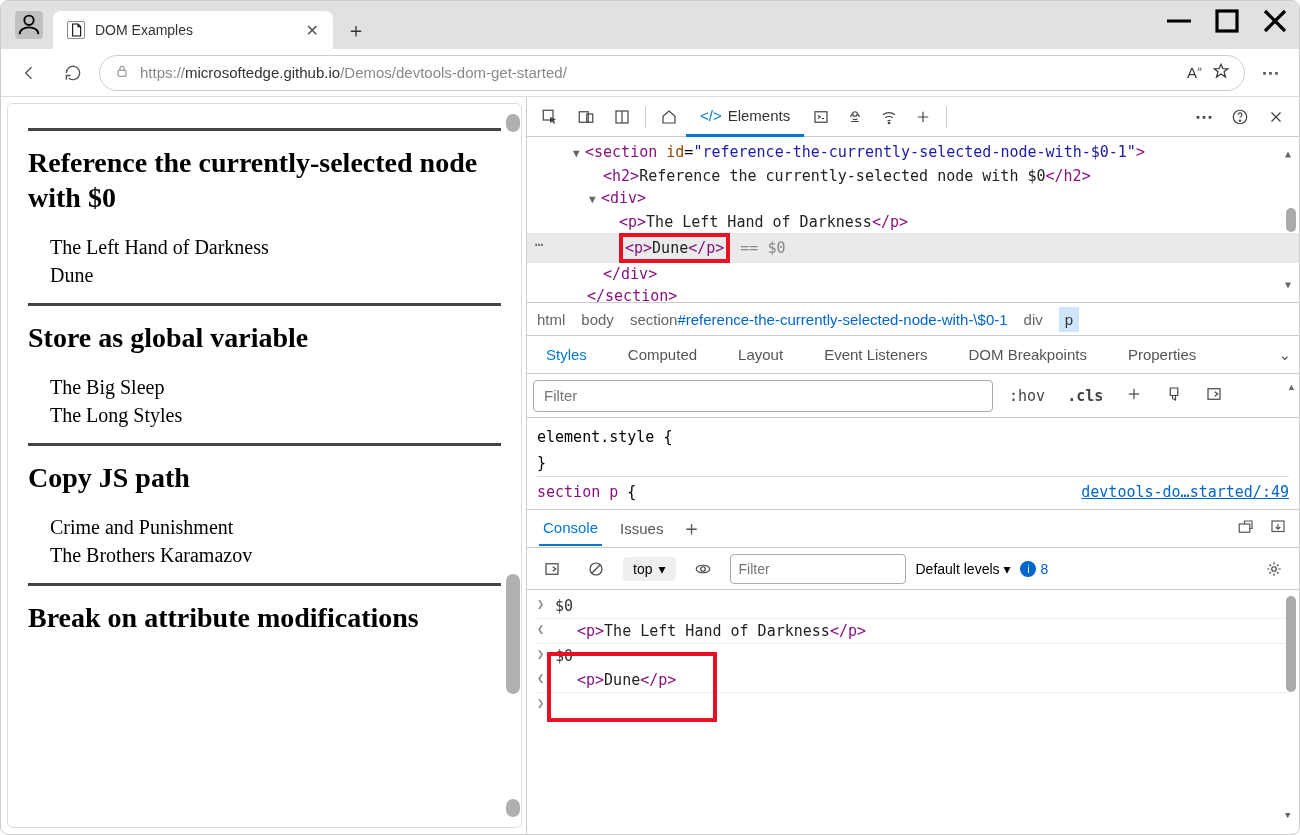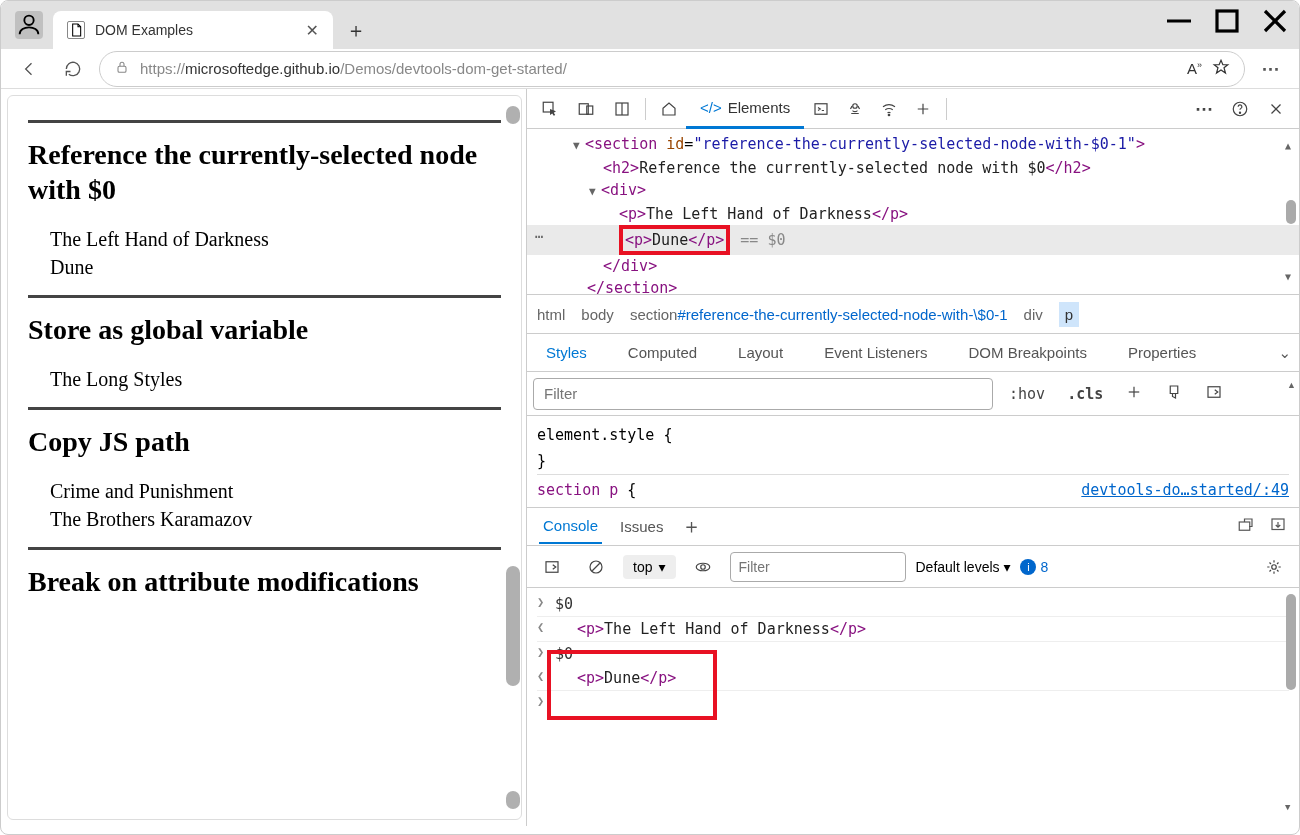"https://microsoftedge.github.io/Demos/de" .navbar { height: 40px -> 48px }
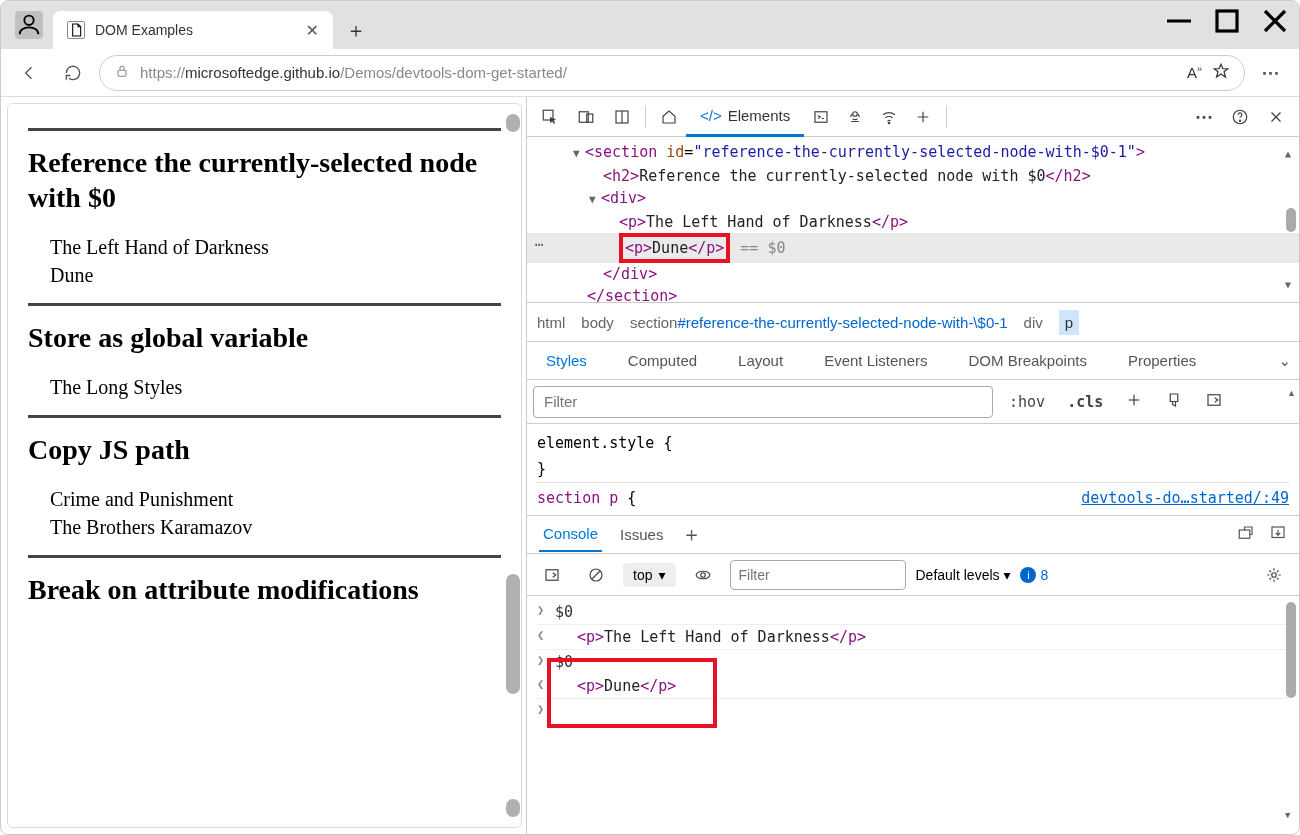"html" .breadcrumb { height: 40px -> 34px }
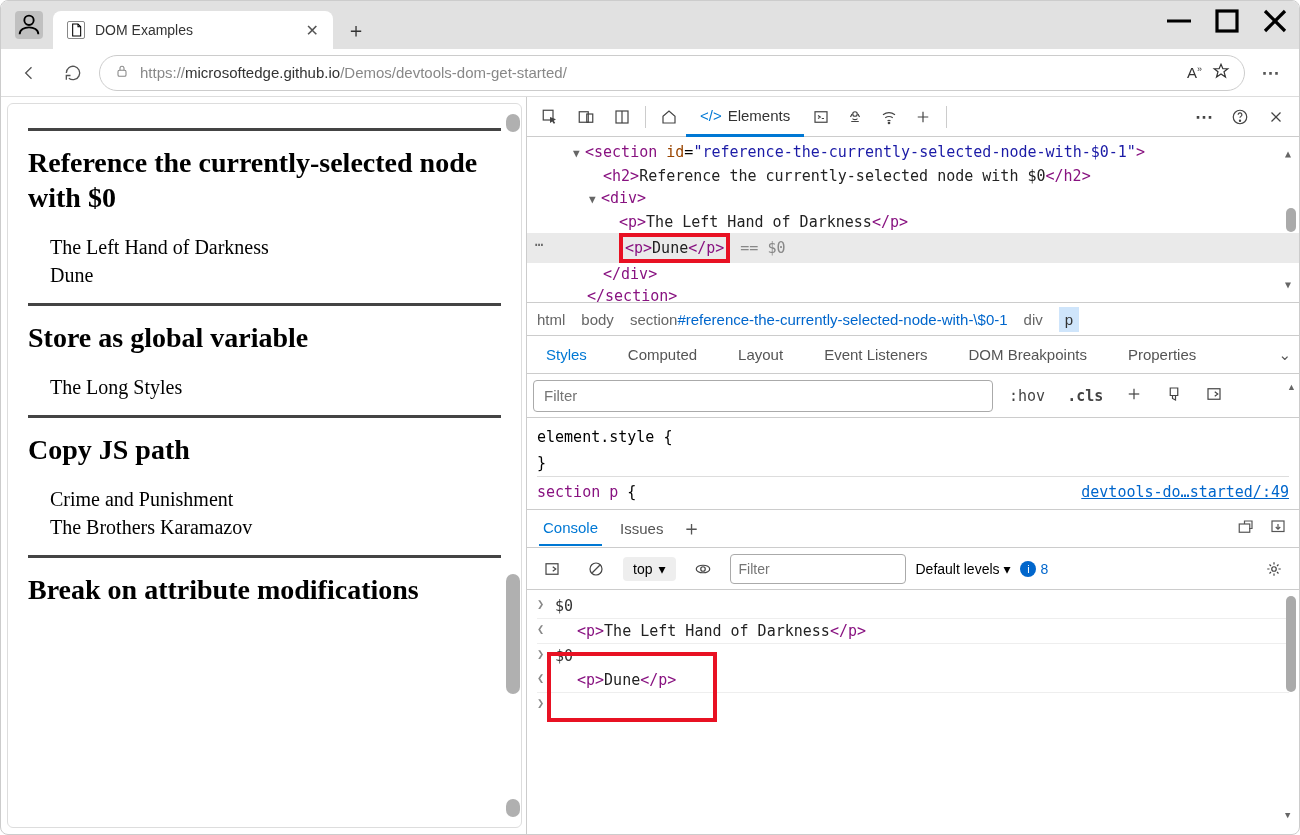"The Big Sleep" div { html: none -> <div>The Big Sleep</div> }
